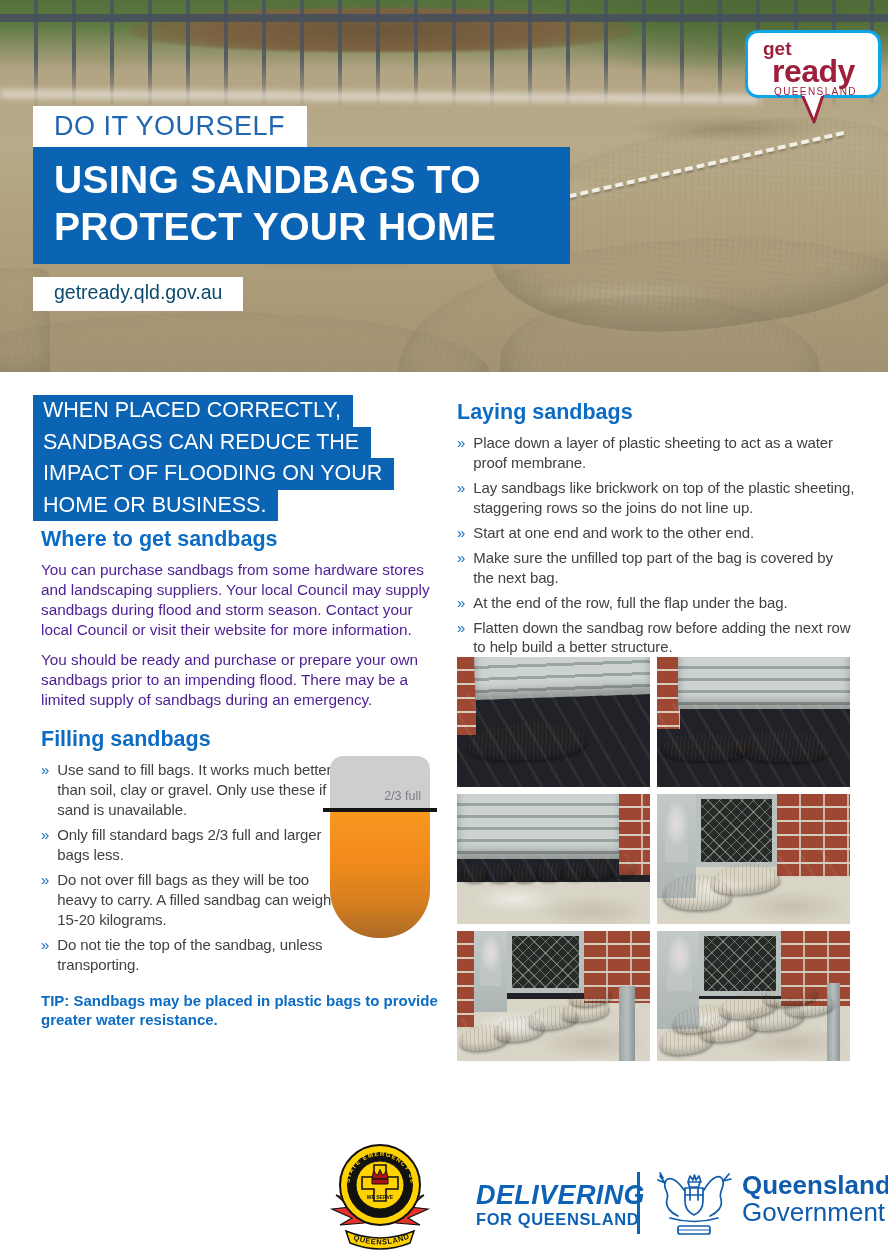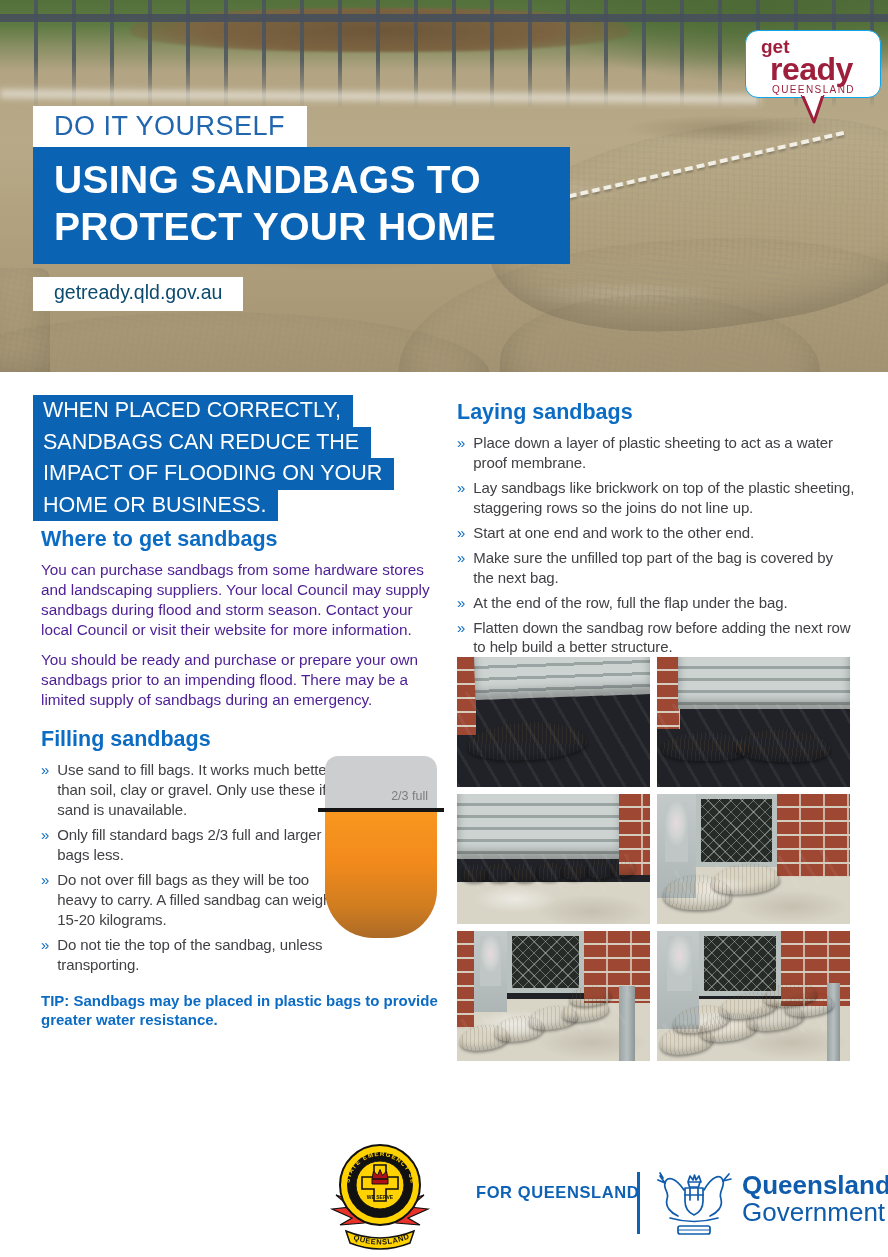"get" .bubble { border: 1px solid #0ea5e9 -> 3px solid #0ea5e9 }
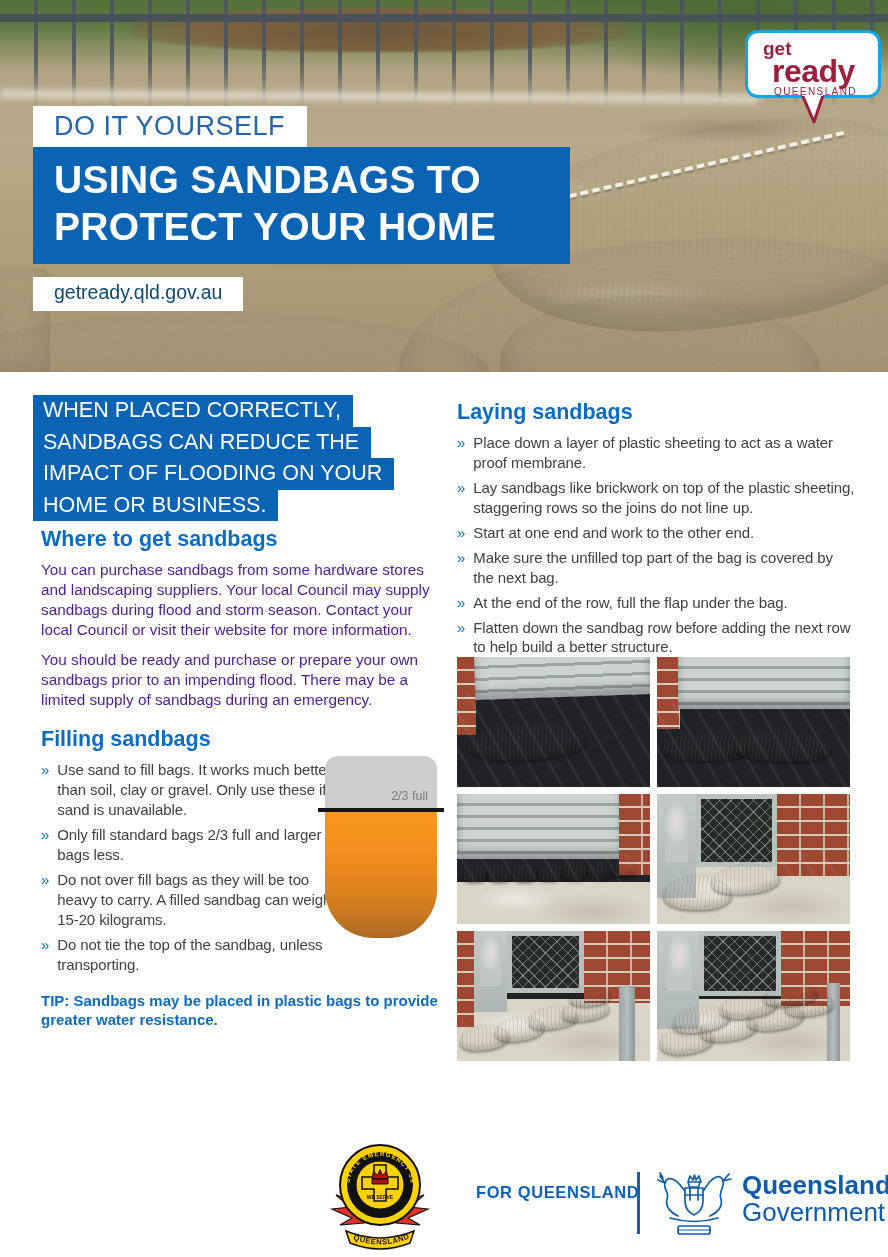"2/3 full" .sandbag-diagram { right: 1px -> 8px; width: 112px -> 100px }
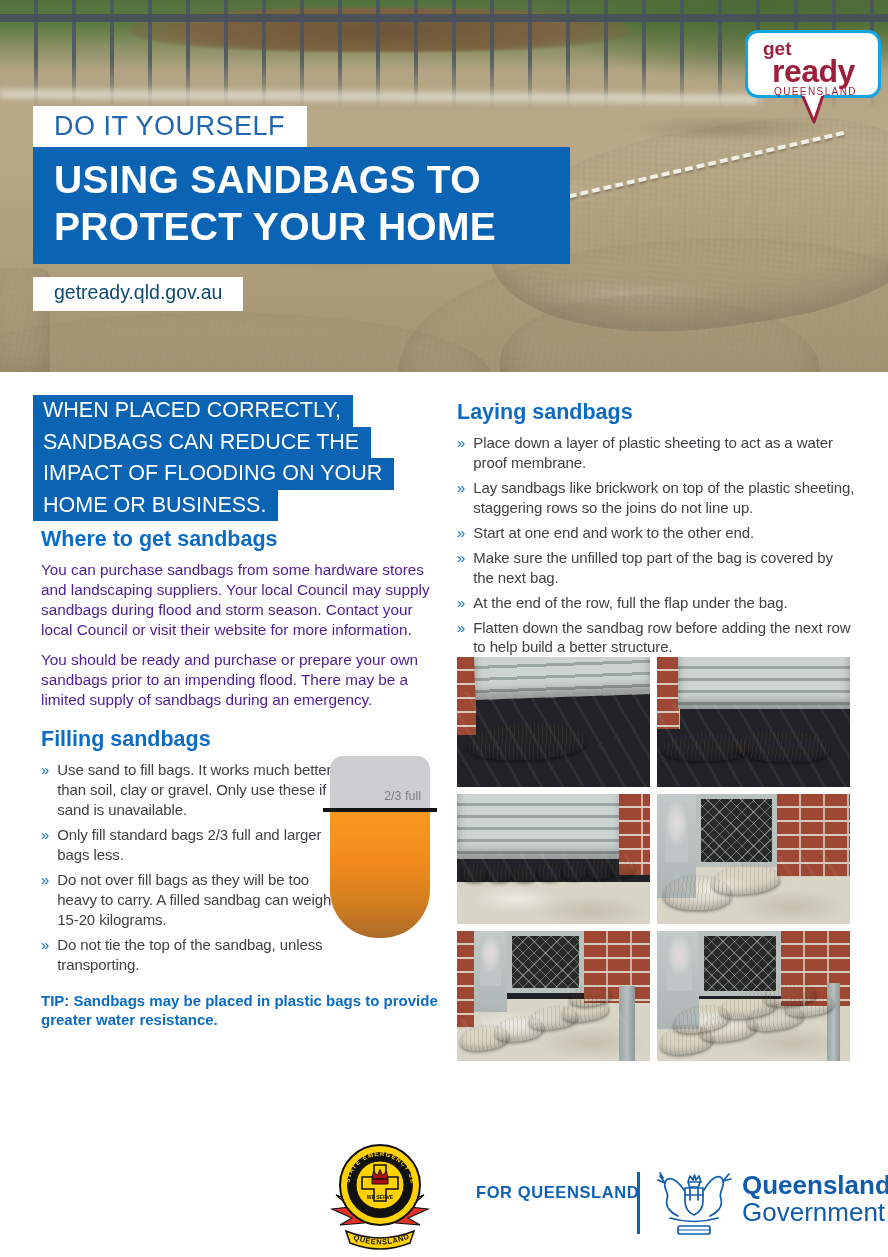"DELIVERING" div.d1 { html: none -> <div>DELIVERING</div> }
